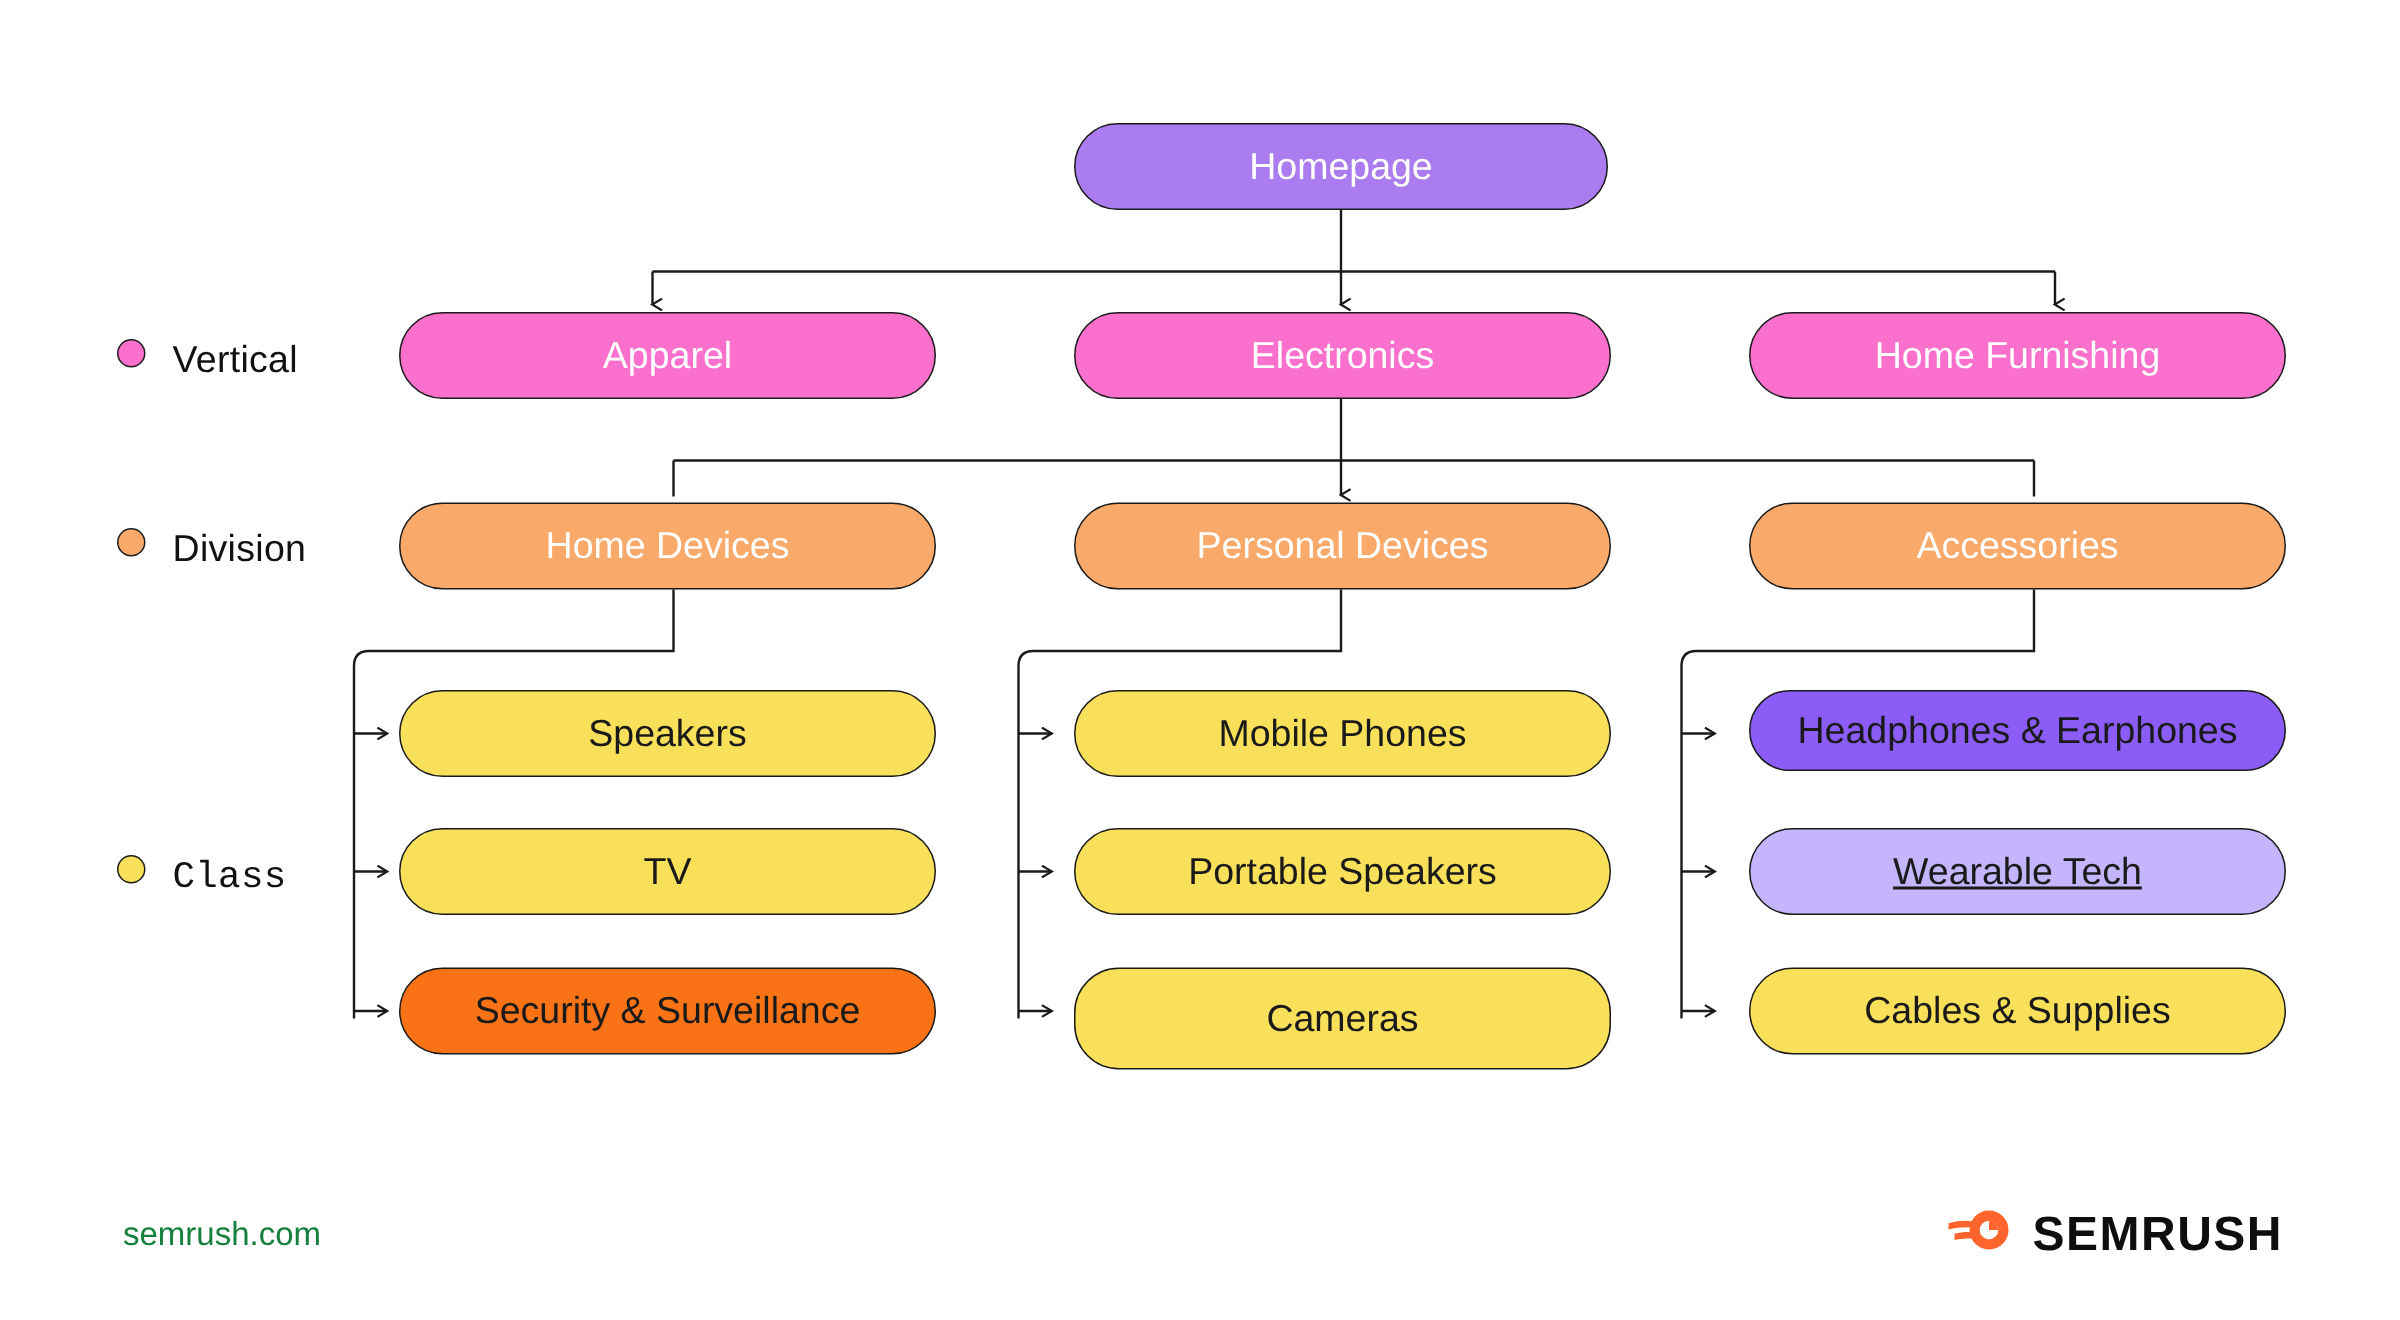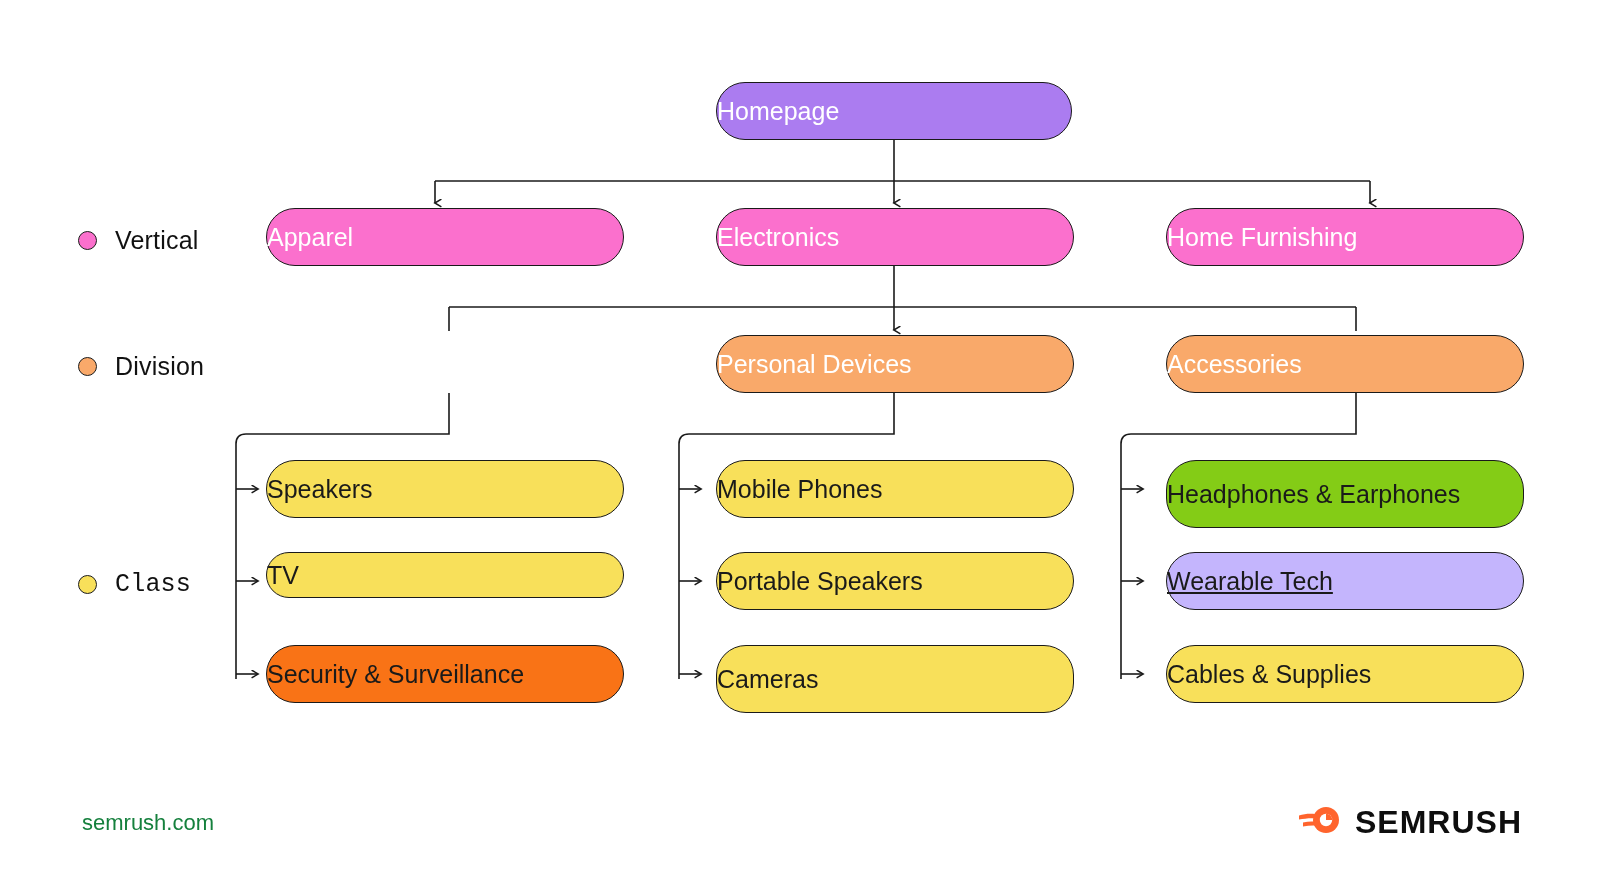"Homepage" .node { justify-content: none -> center }
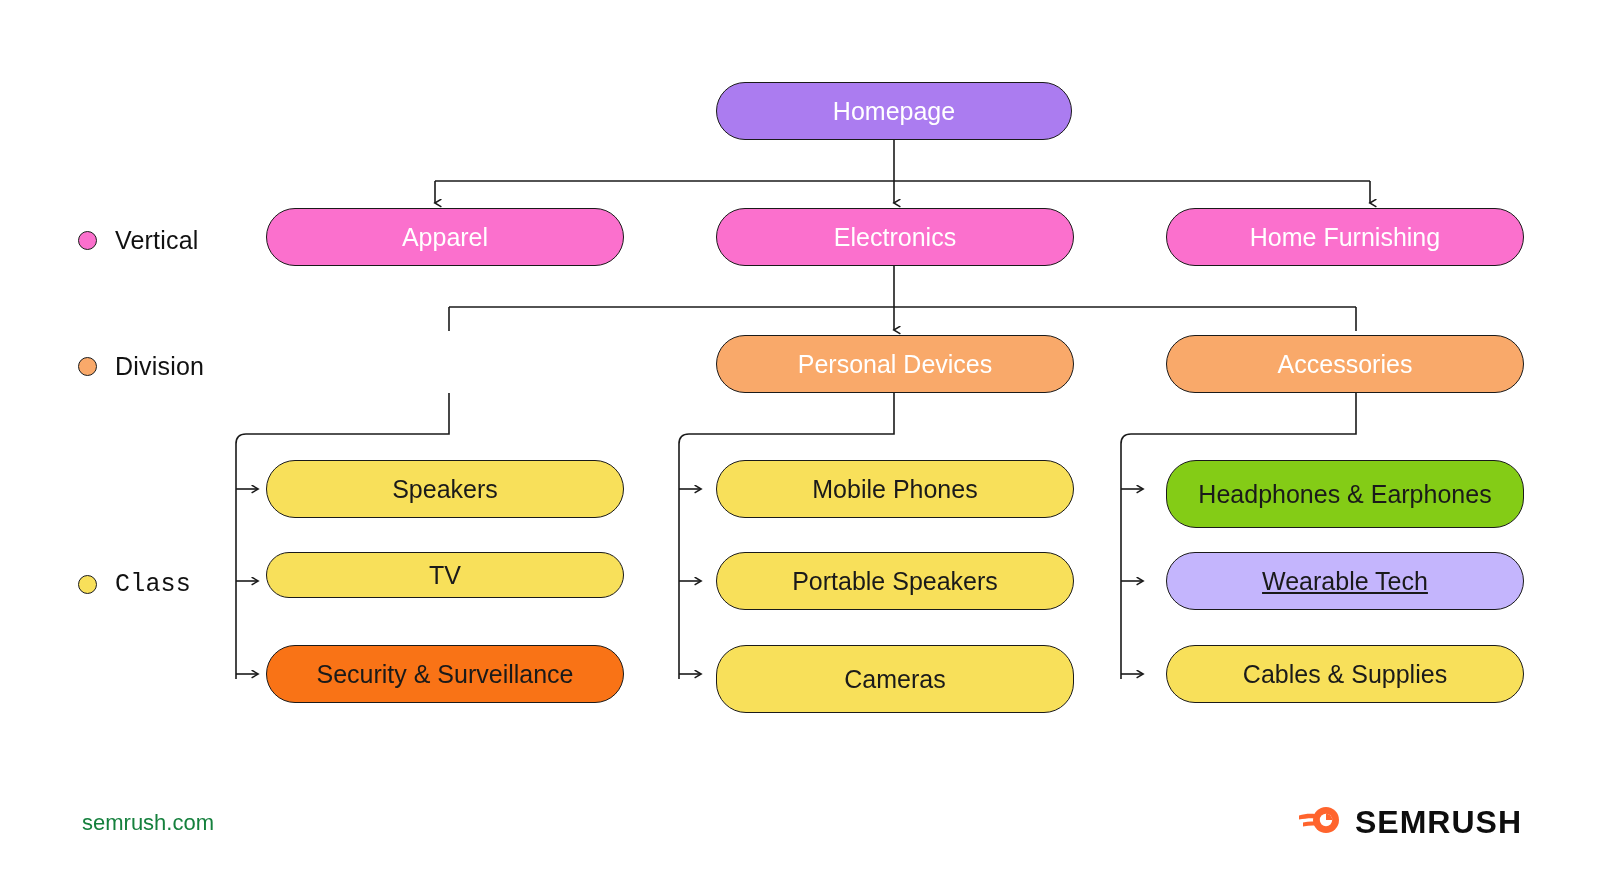"Vertical" .legend-row { align-items: center -> none }
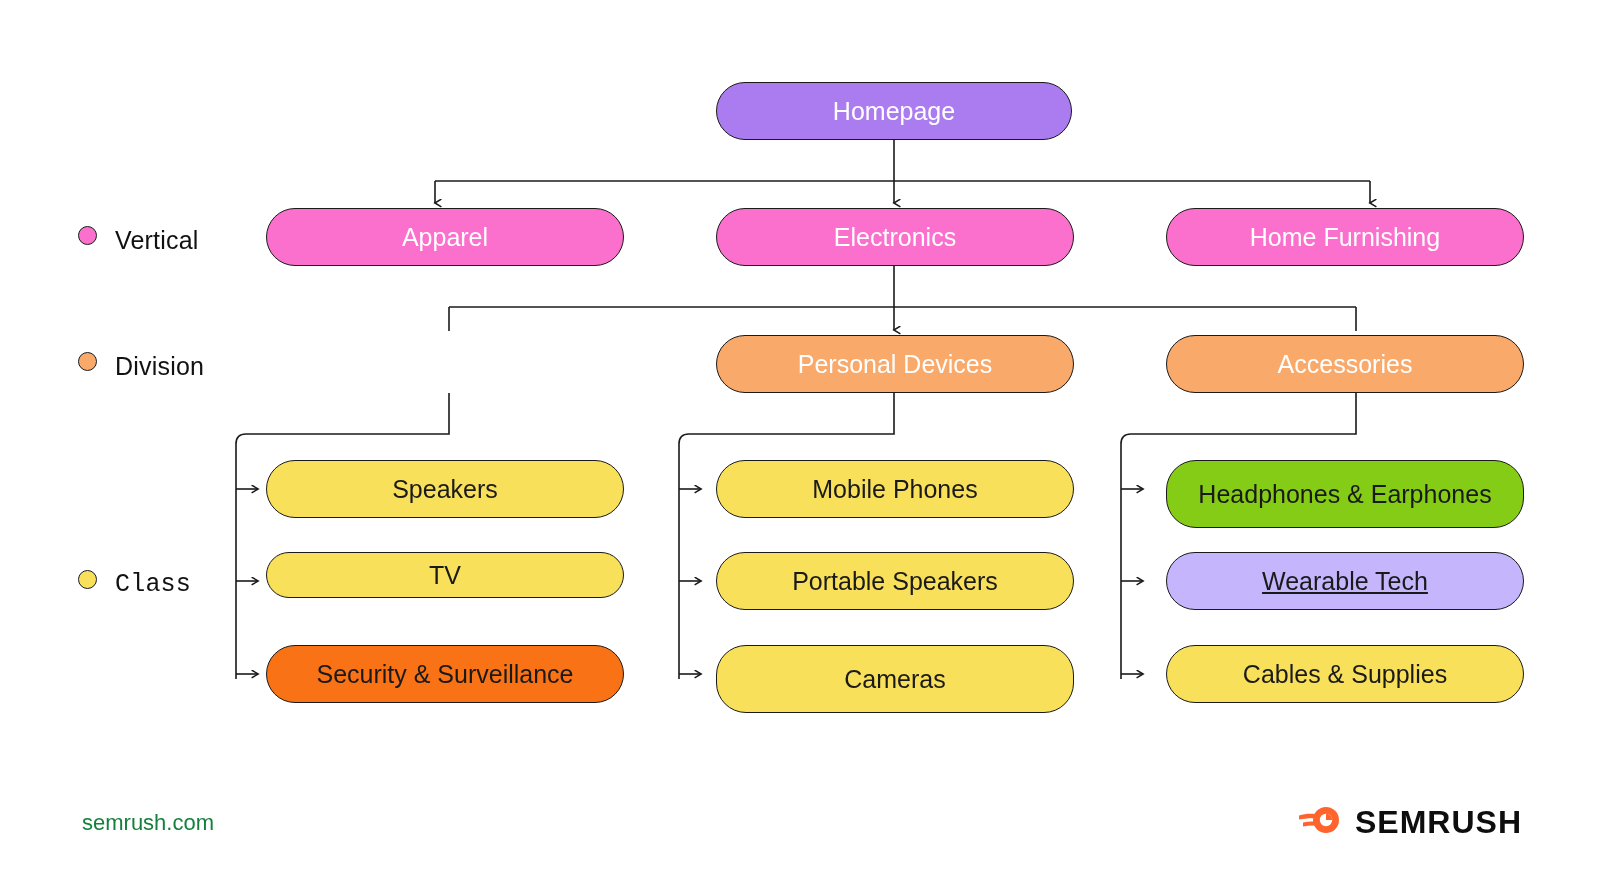"Home Devices" div.node { html: none -> <div> <span>Home Devices</span> </div> }
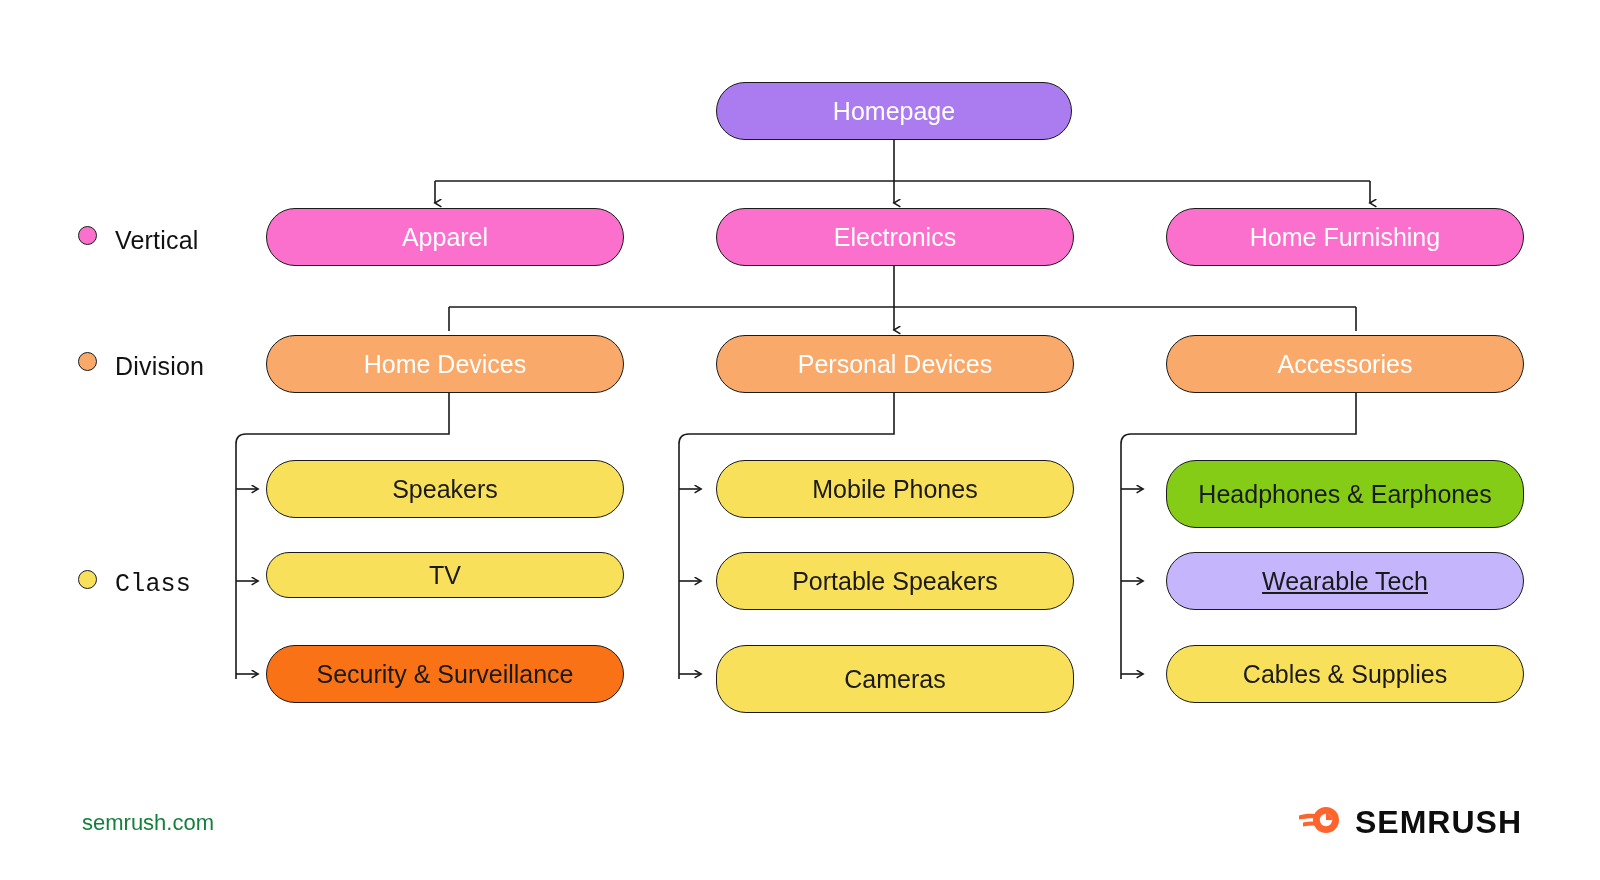"Headphones & Earphones" div.node { background: #84cc16 -> #8b5cf6; height: 68px -> 54px }
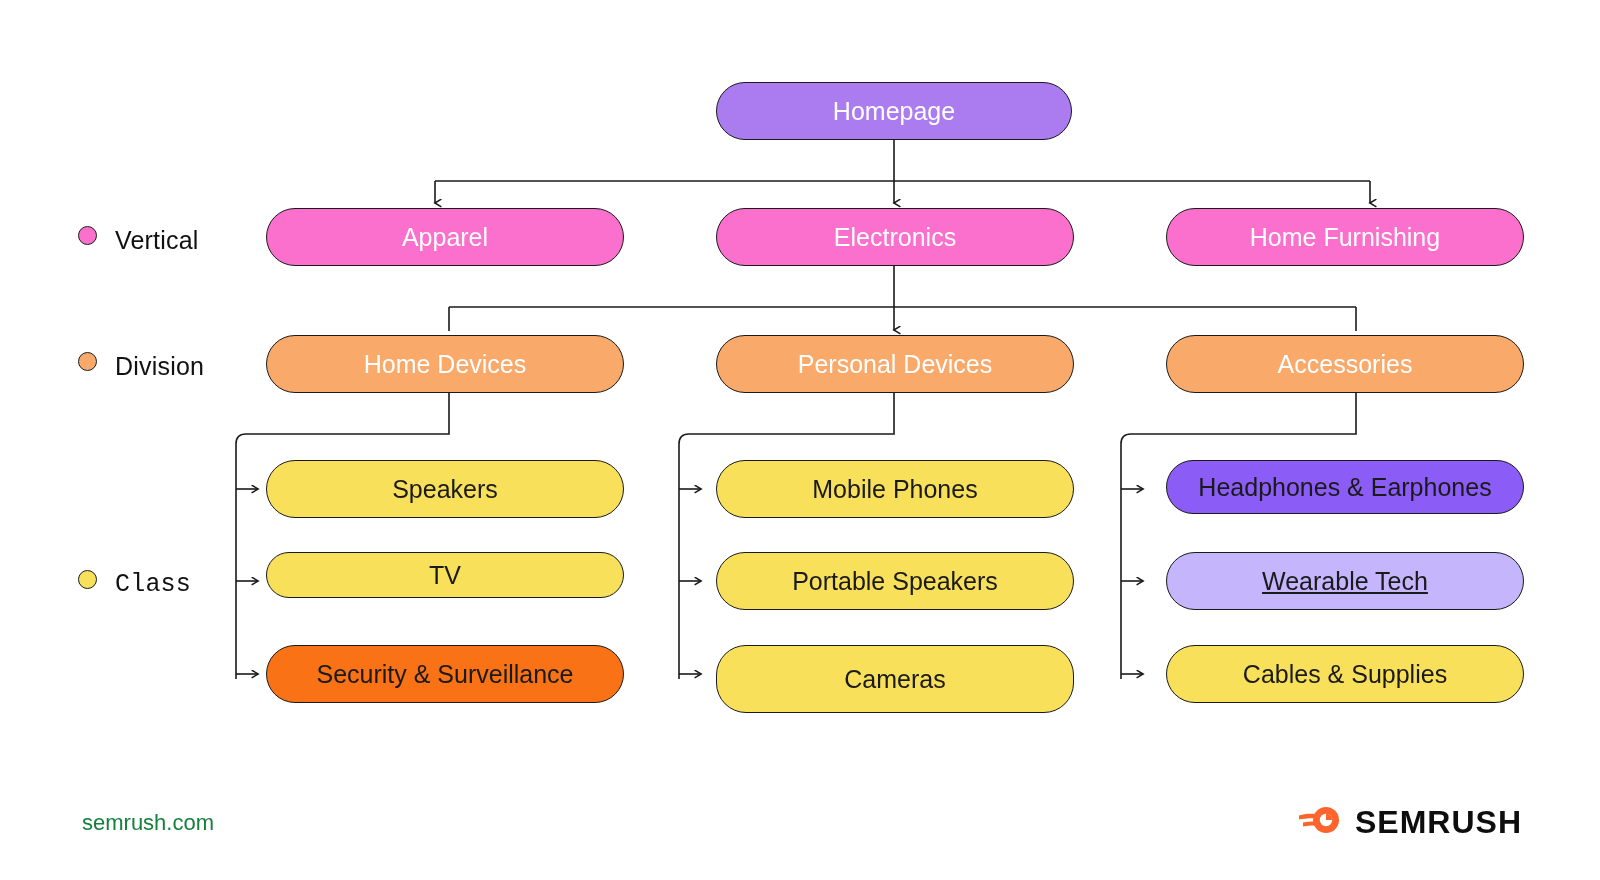"TV" div.node { height: 46px -> 58px }
